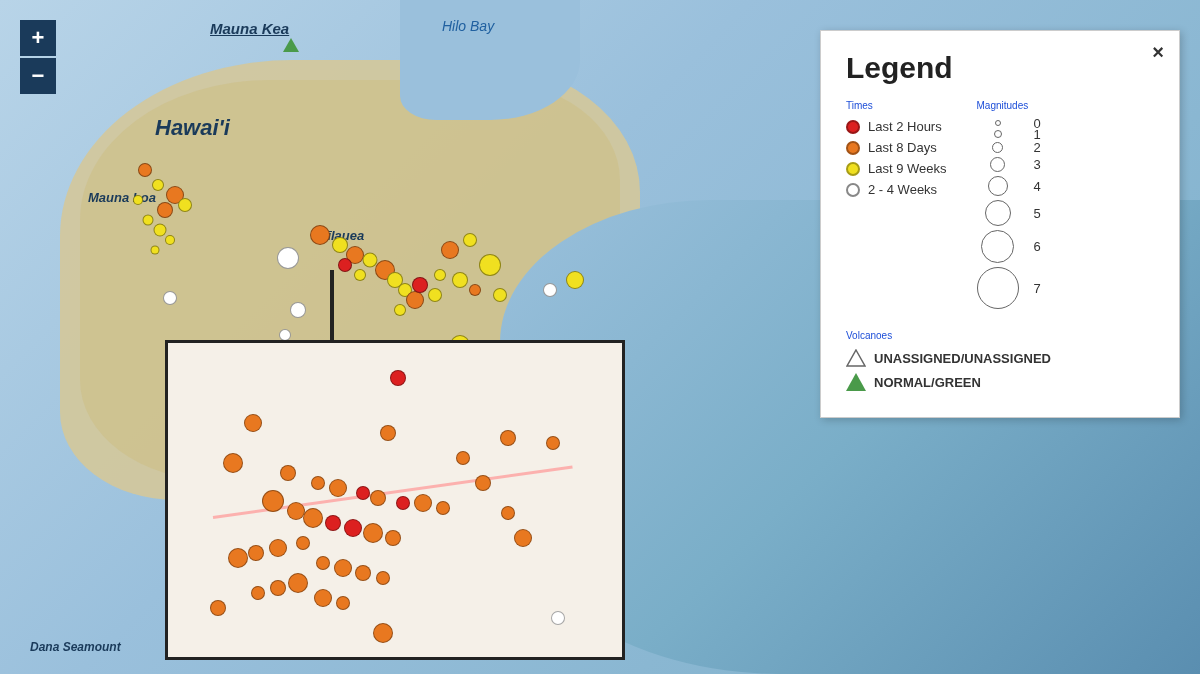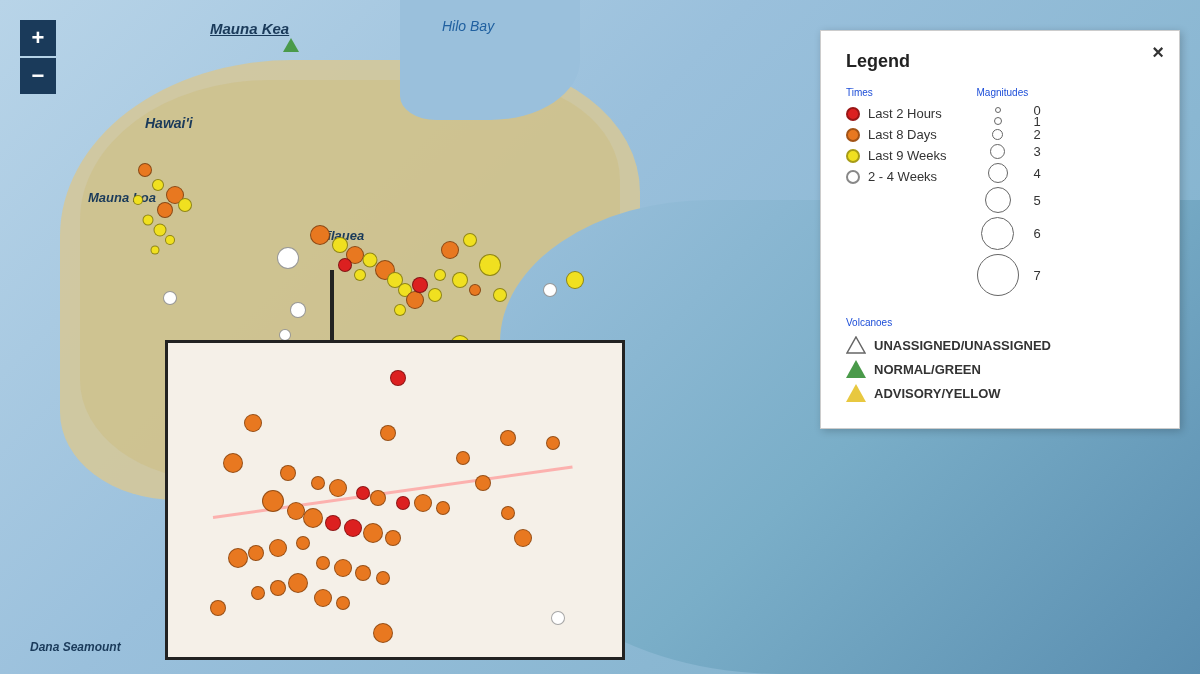"Legend" .legend-title { font-size: 18px -> 30px }
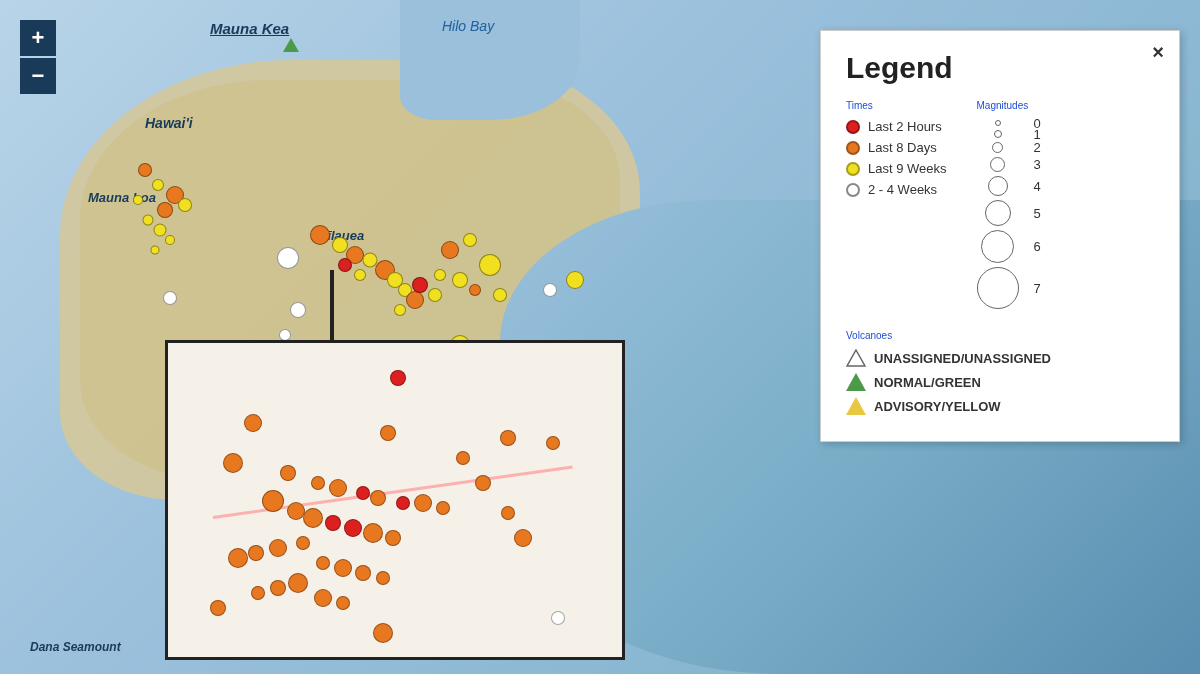"Hawai'i" div.map-label { font-size: 14px -> 22px; left: 145px -> 155px }
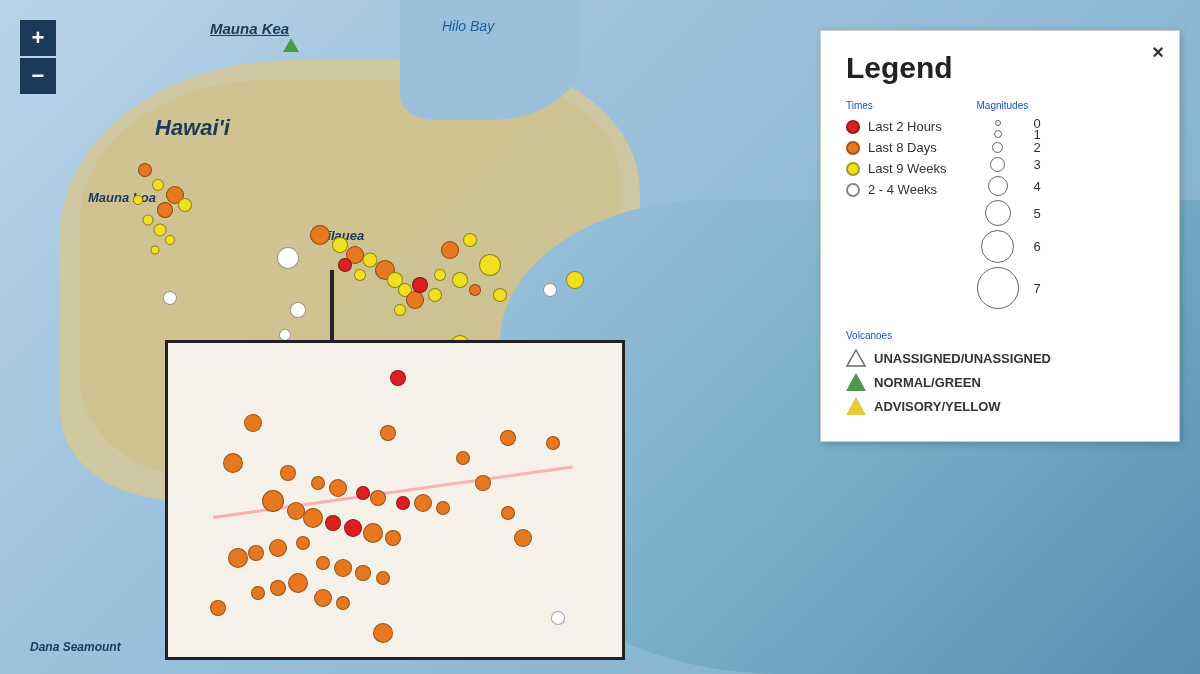"ADVISORY/YELLOW" div.volcano-item { html: <div> <div></div> <span>ADVISORY/YELLOW</span> </div> -> none }
